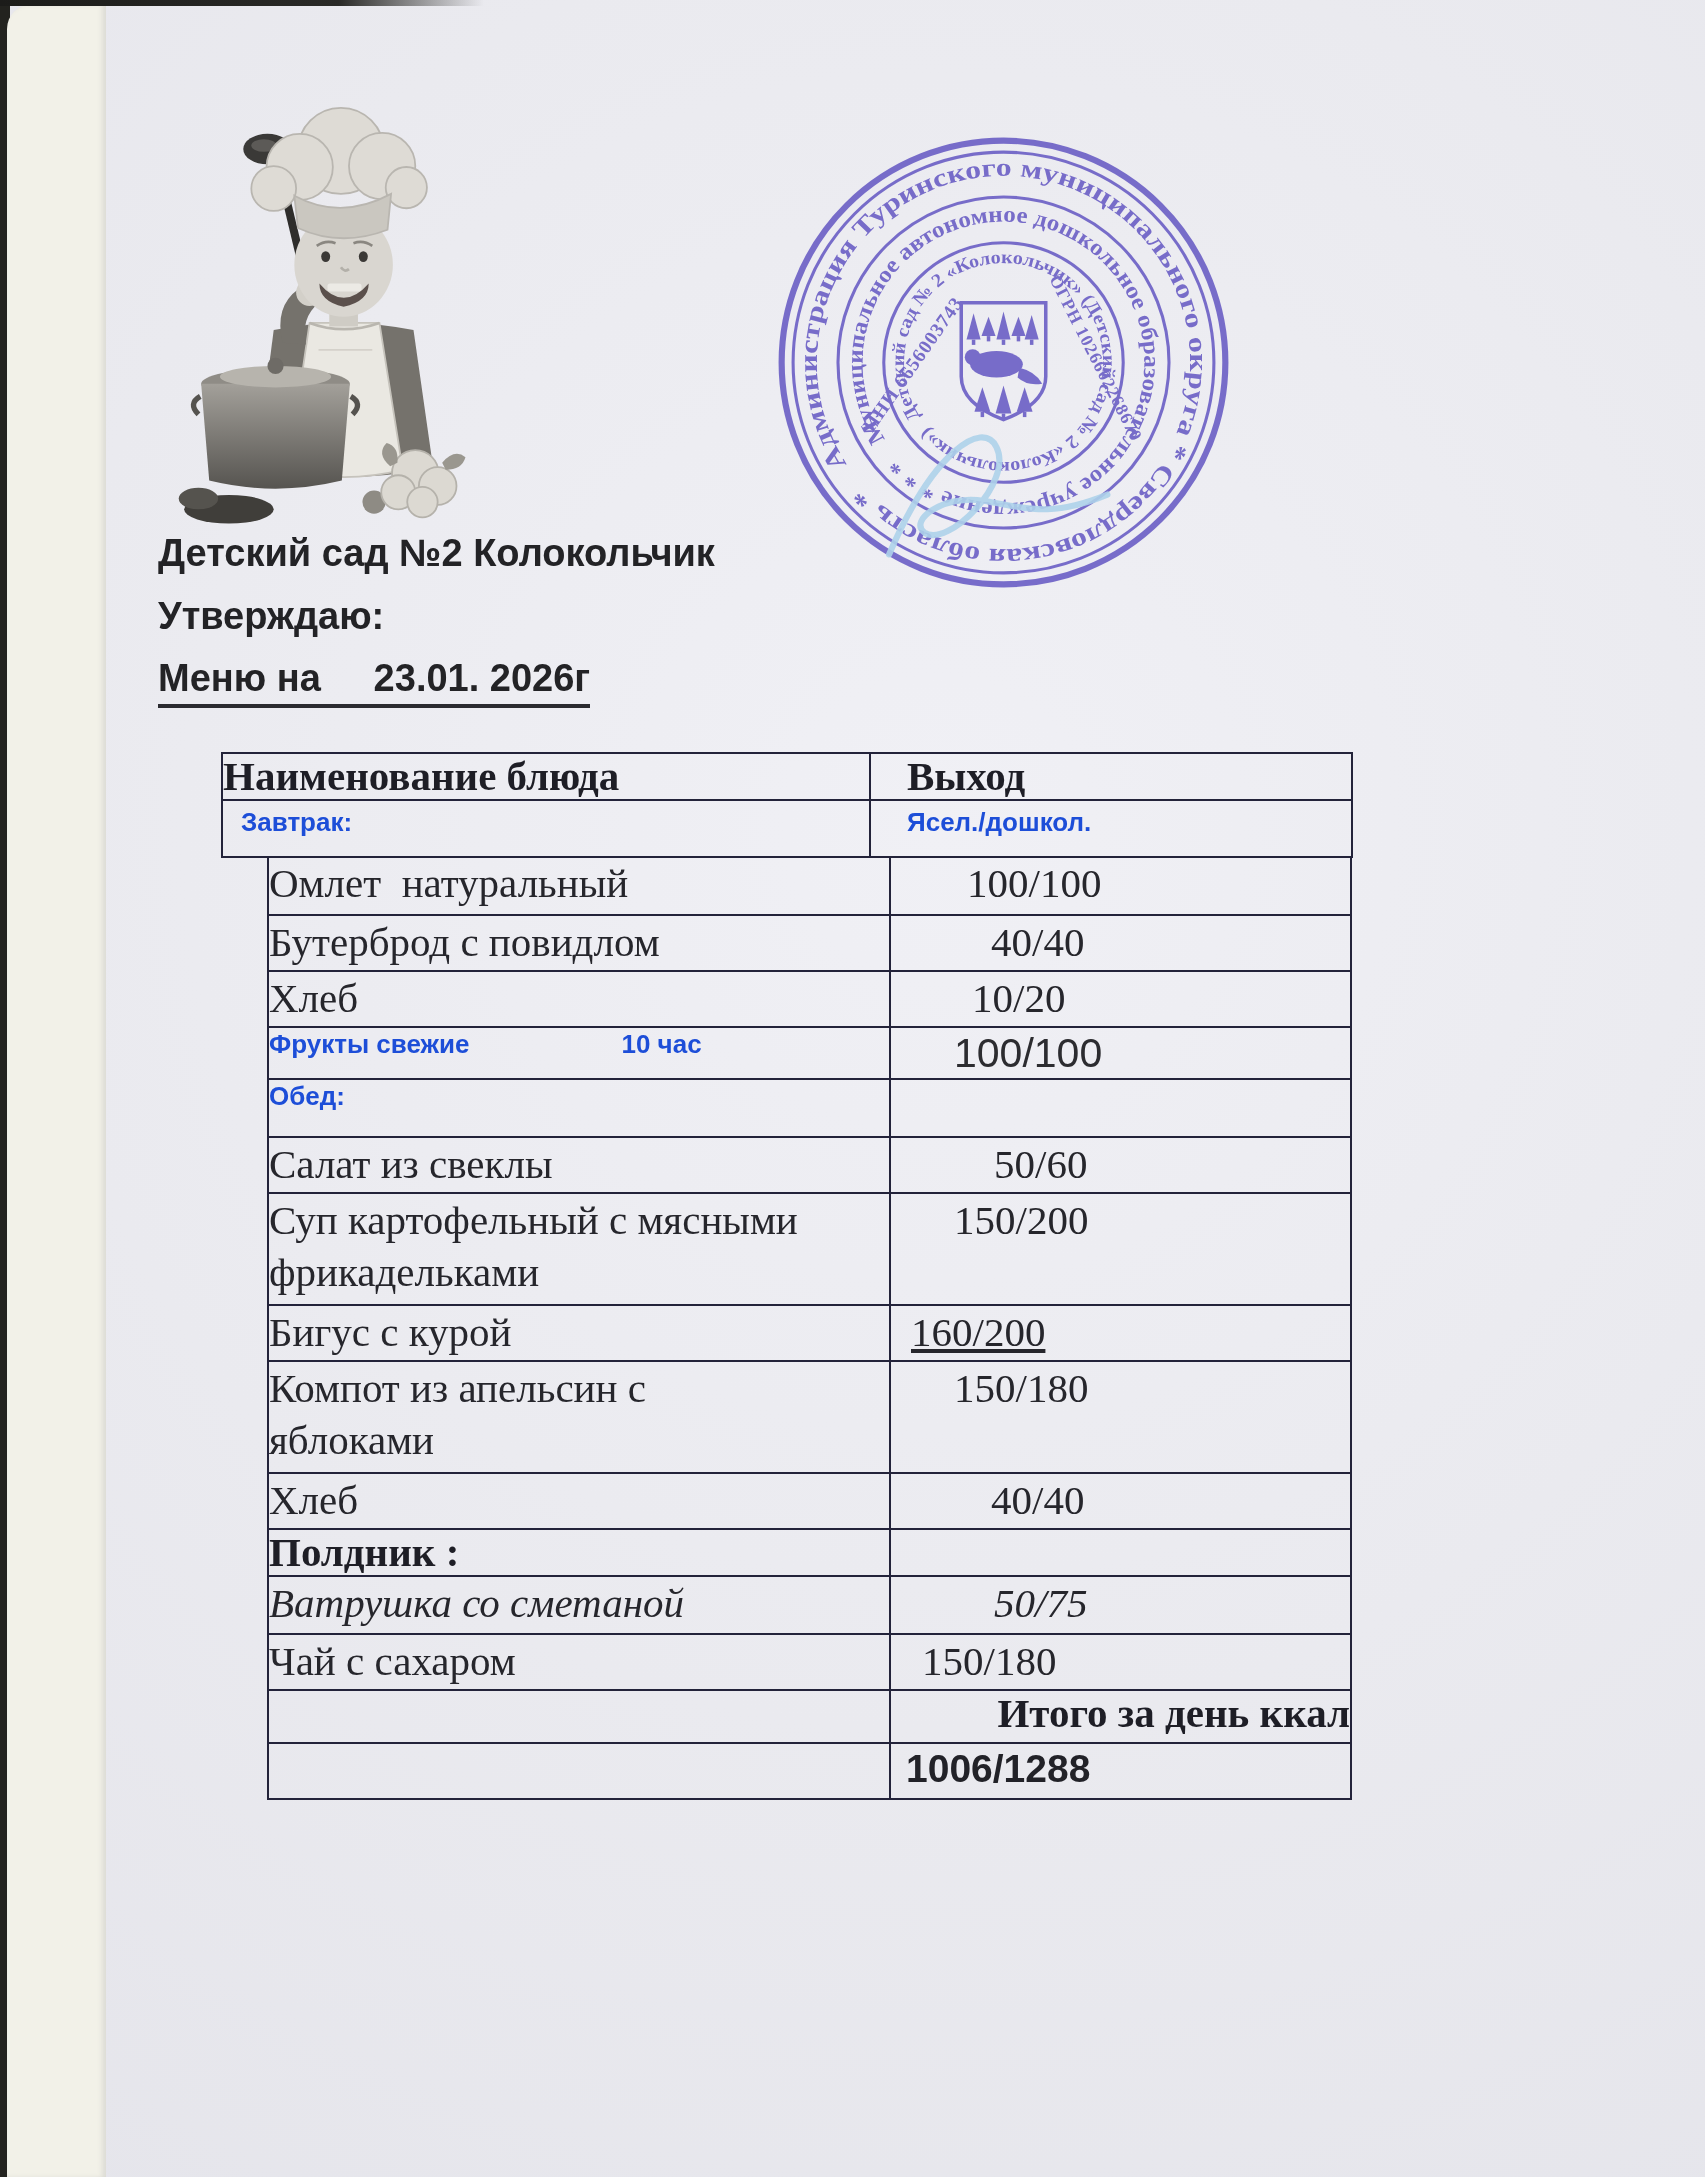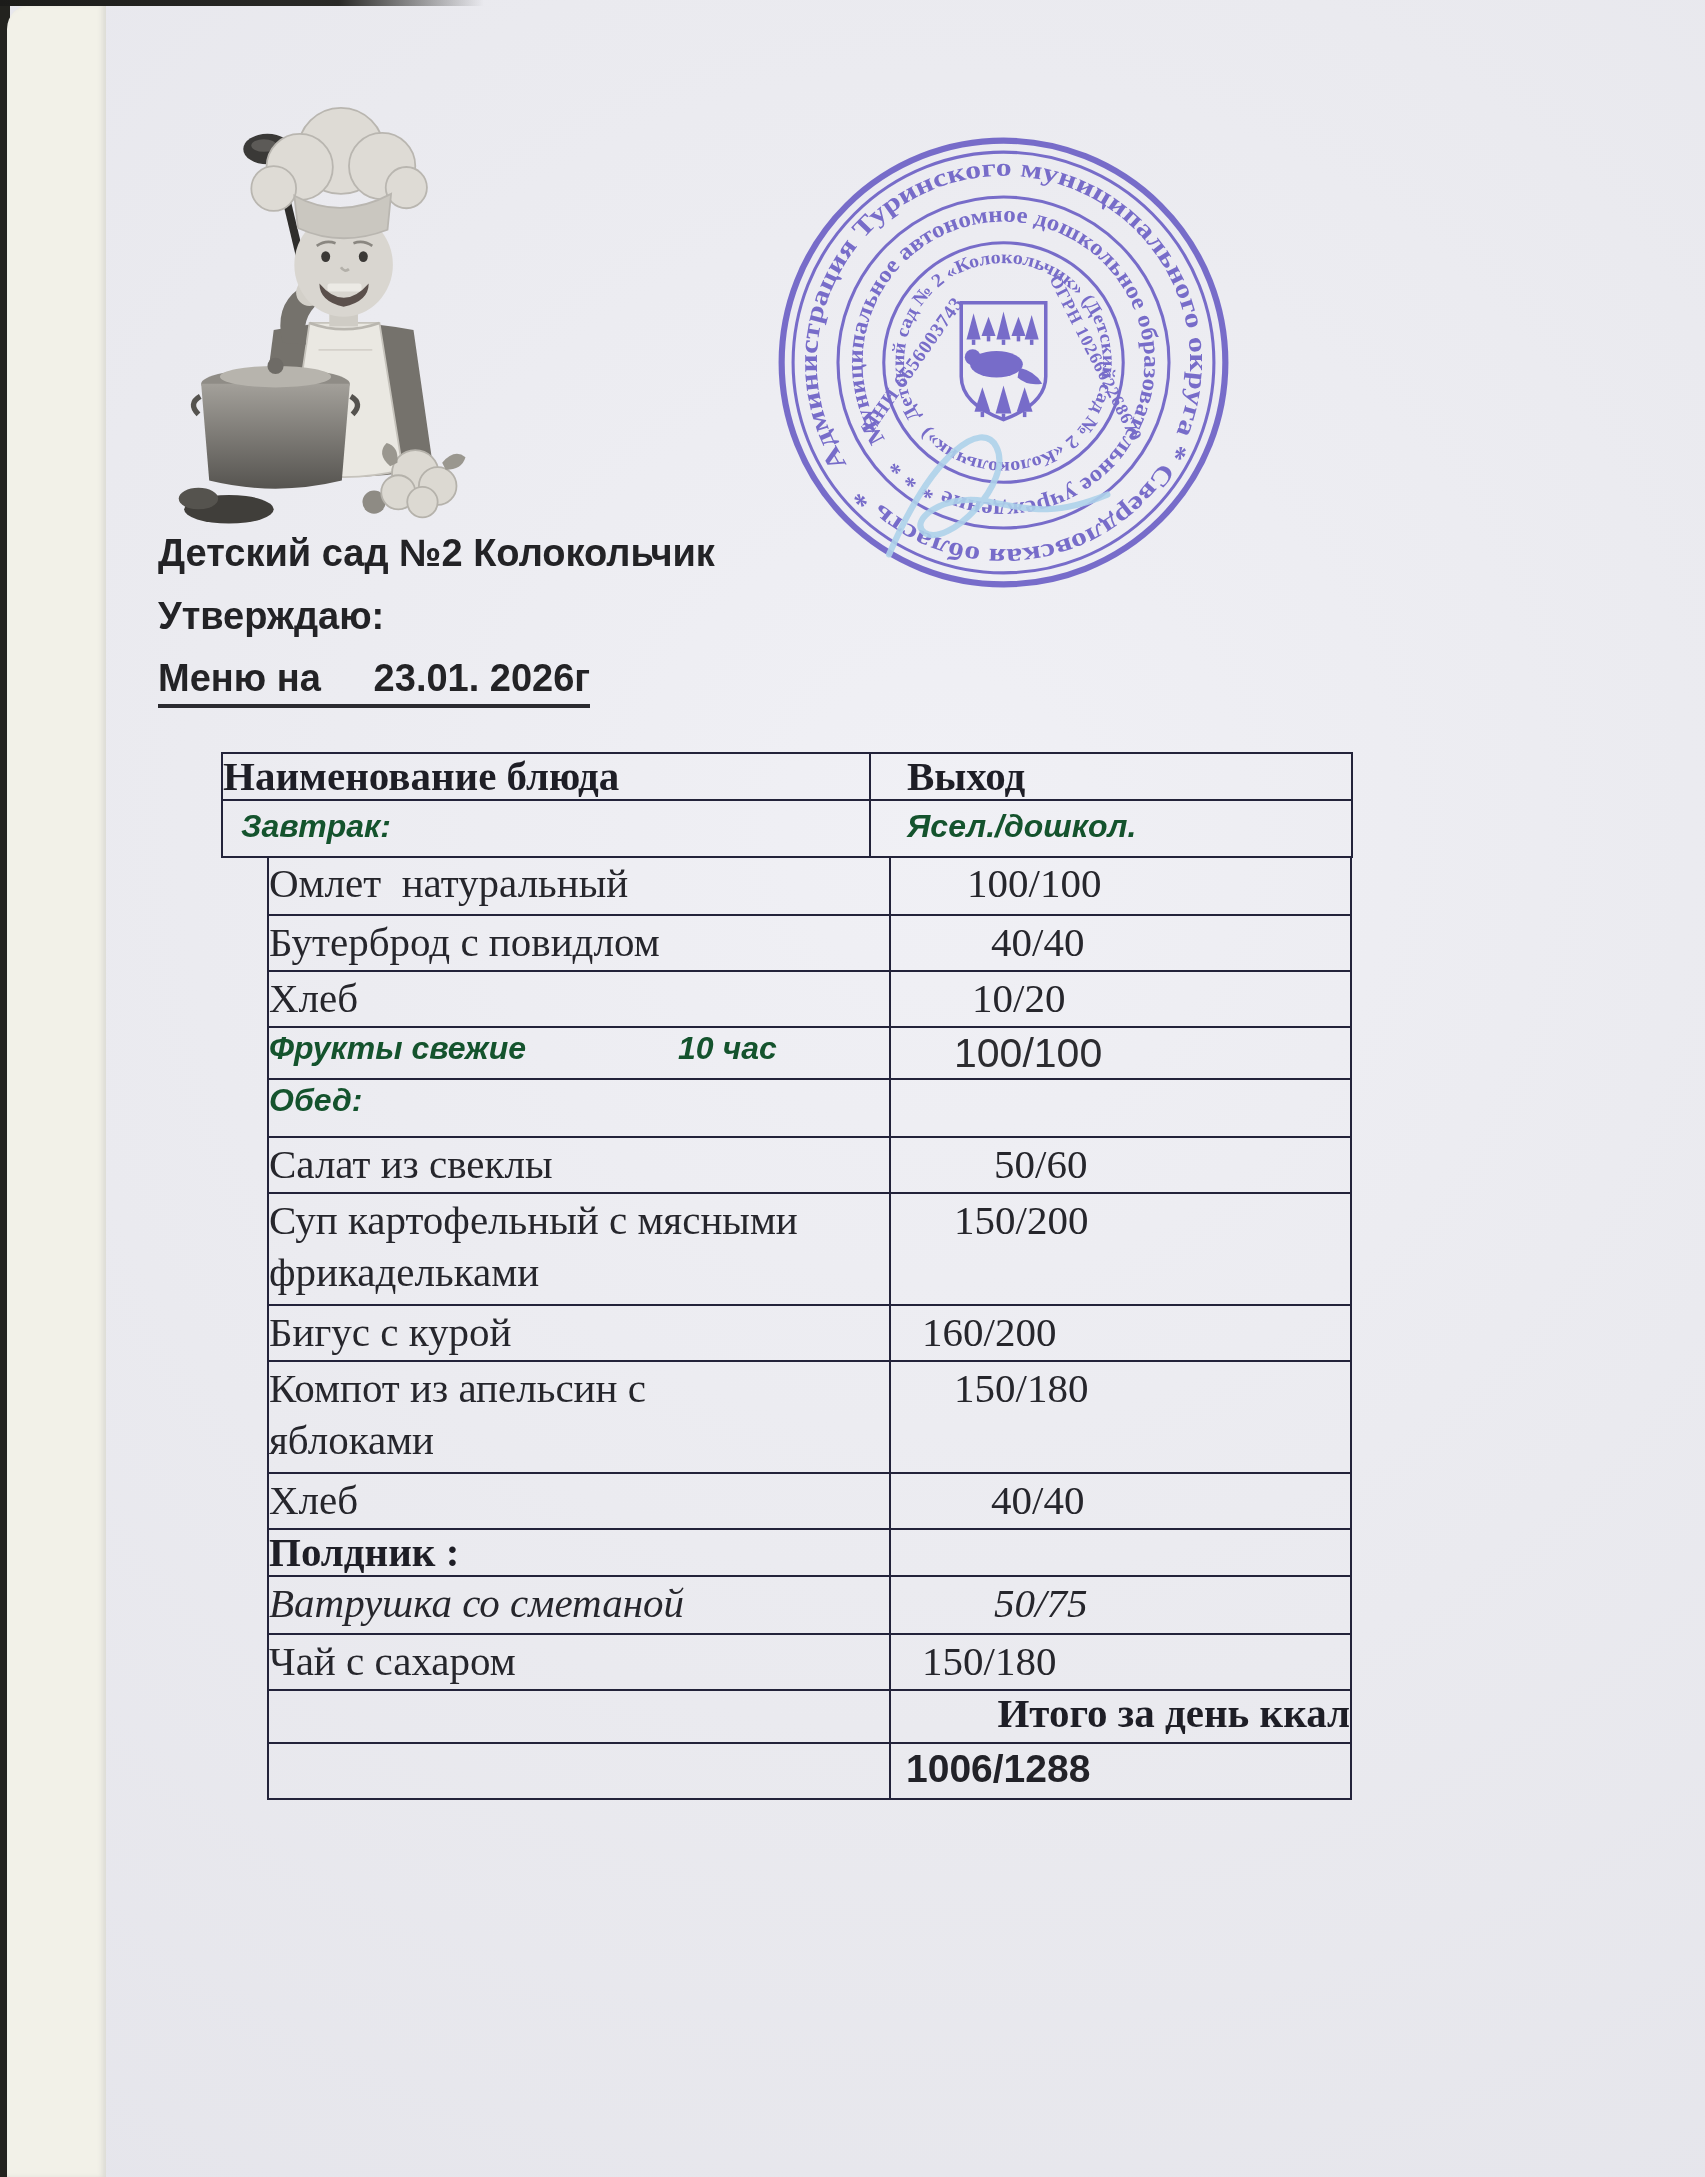"Завтрак:" .sansbold { color: #14532d -> #1d4ed8; font-size: 32px -> 26px; font-style: italic -> none }
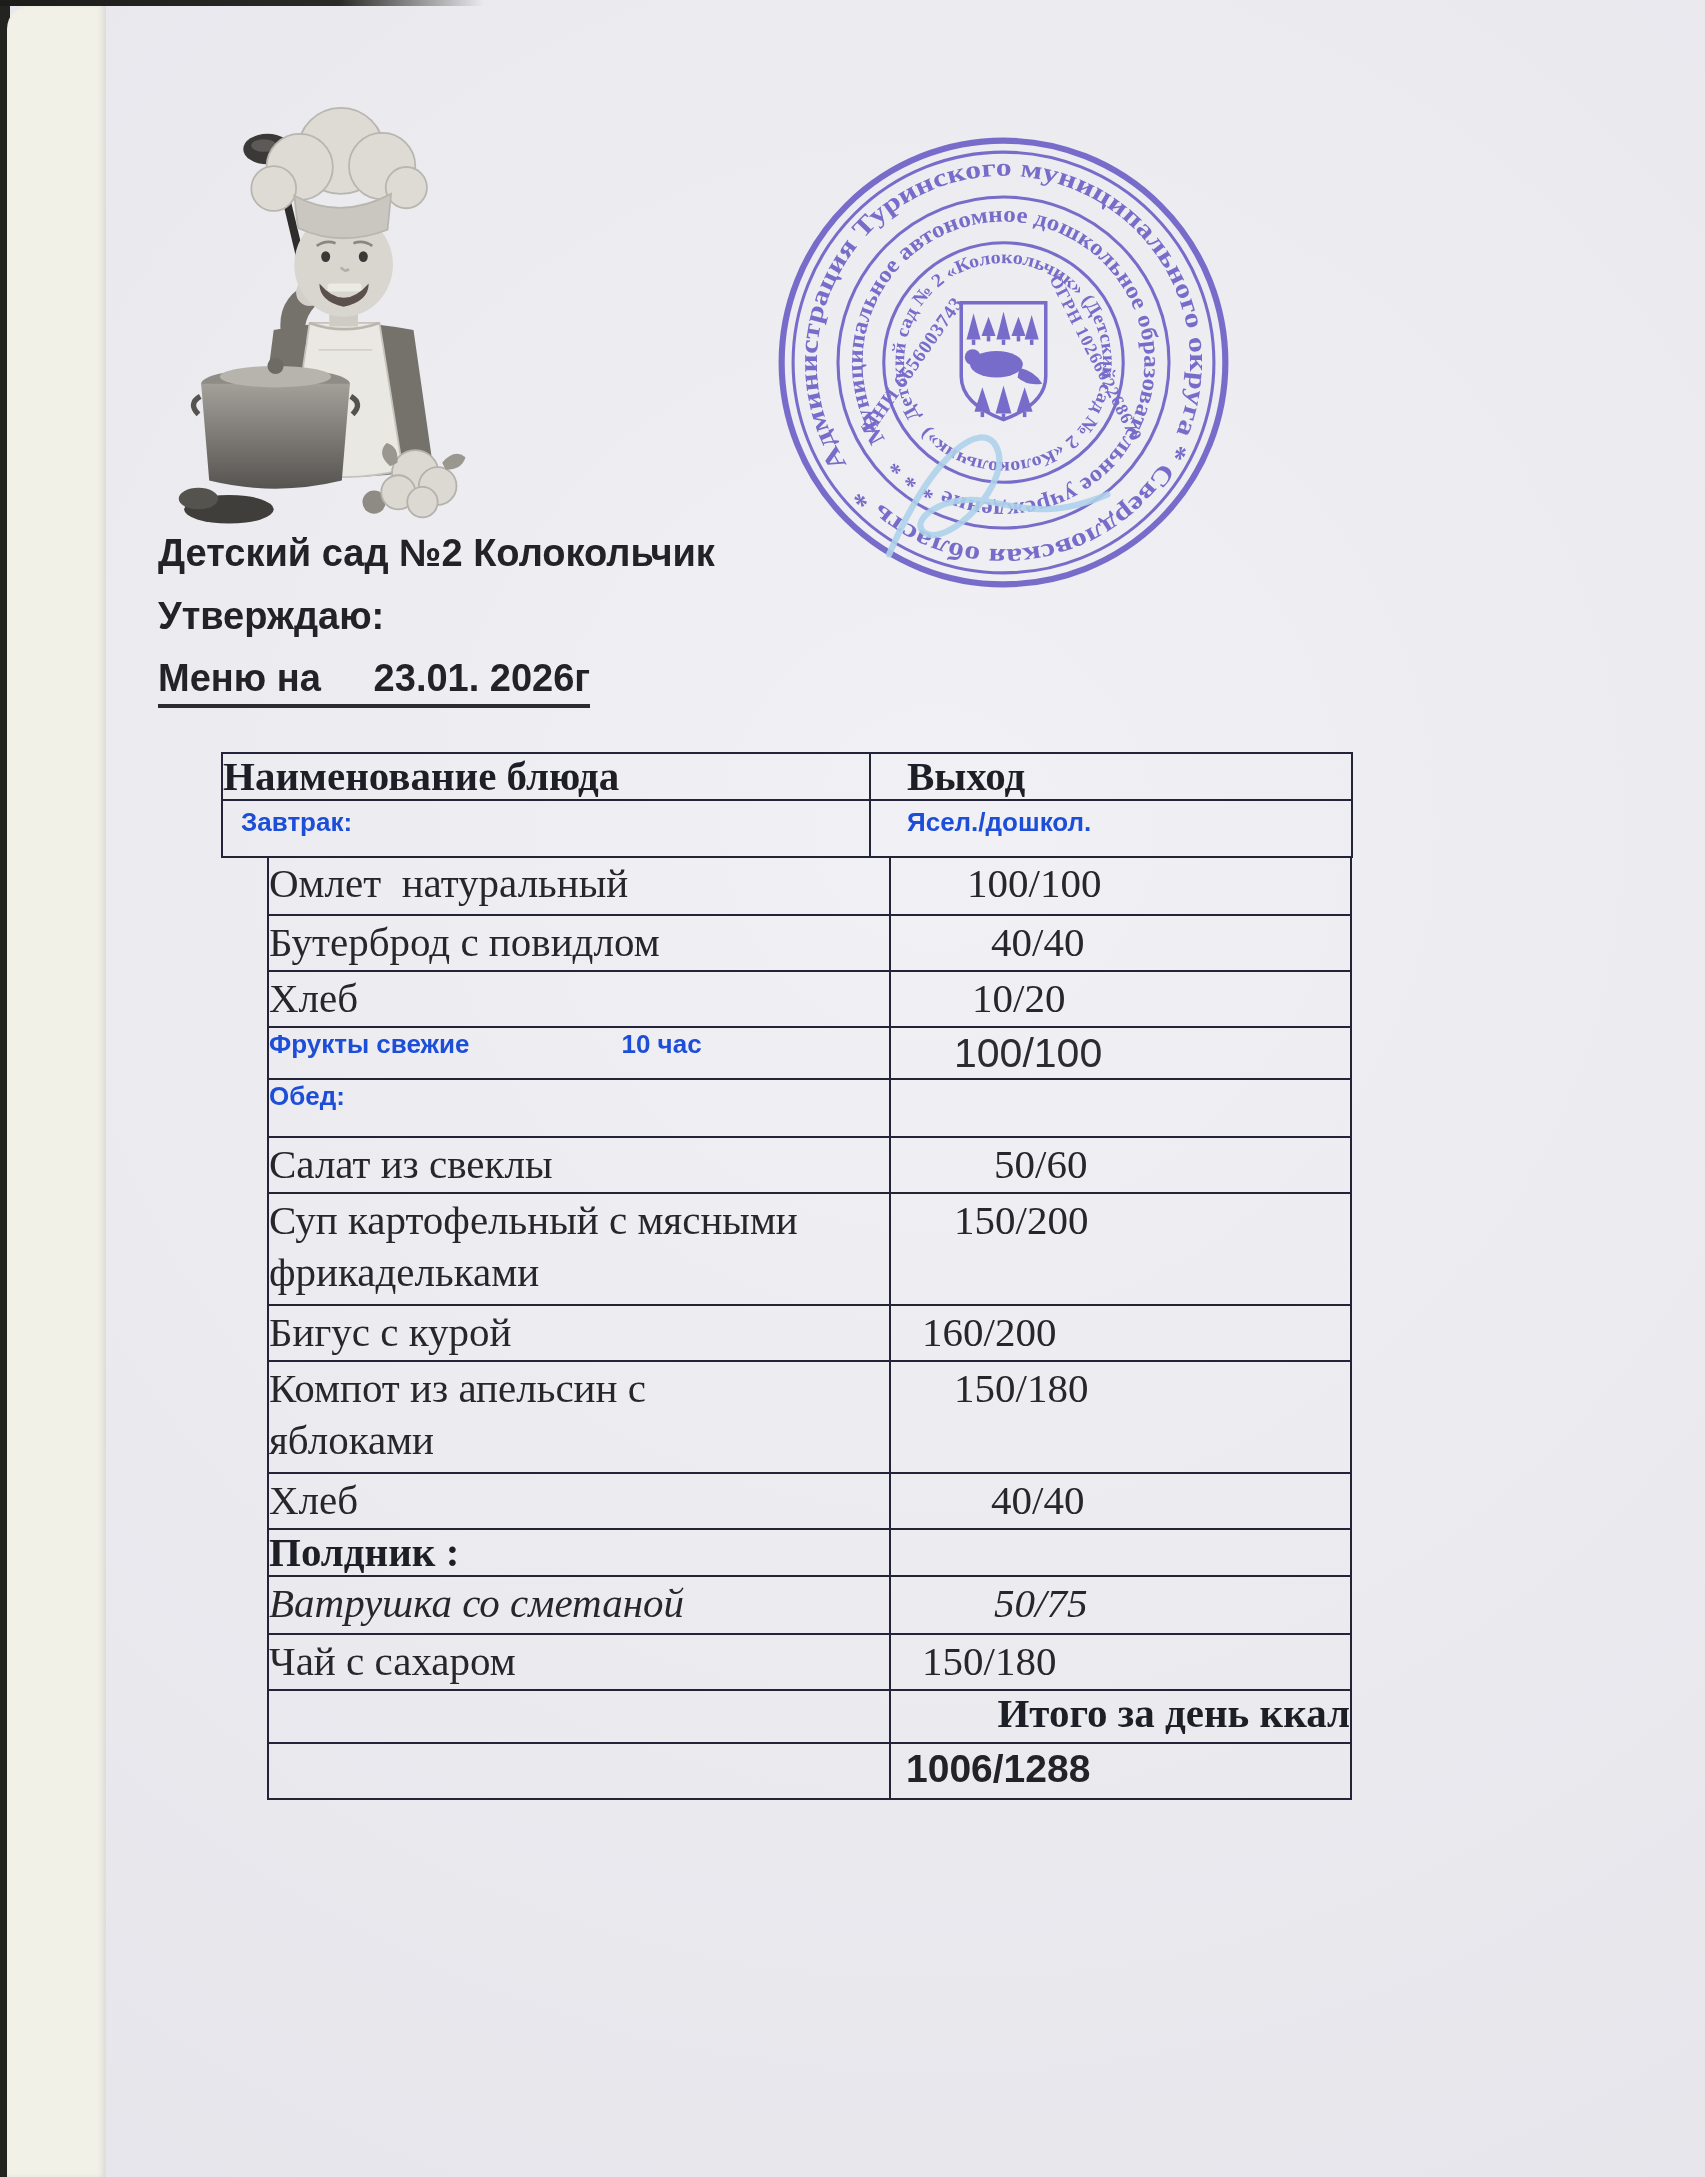"160/200" td.c-out { padding-left: 31px -> 20px; text-decoration: none -> underline }
